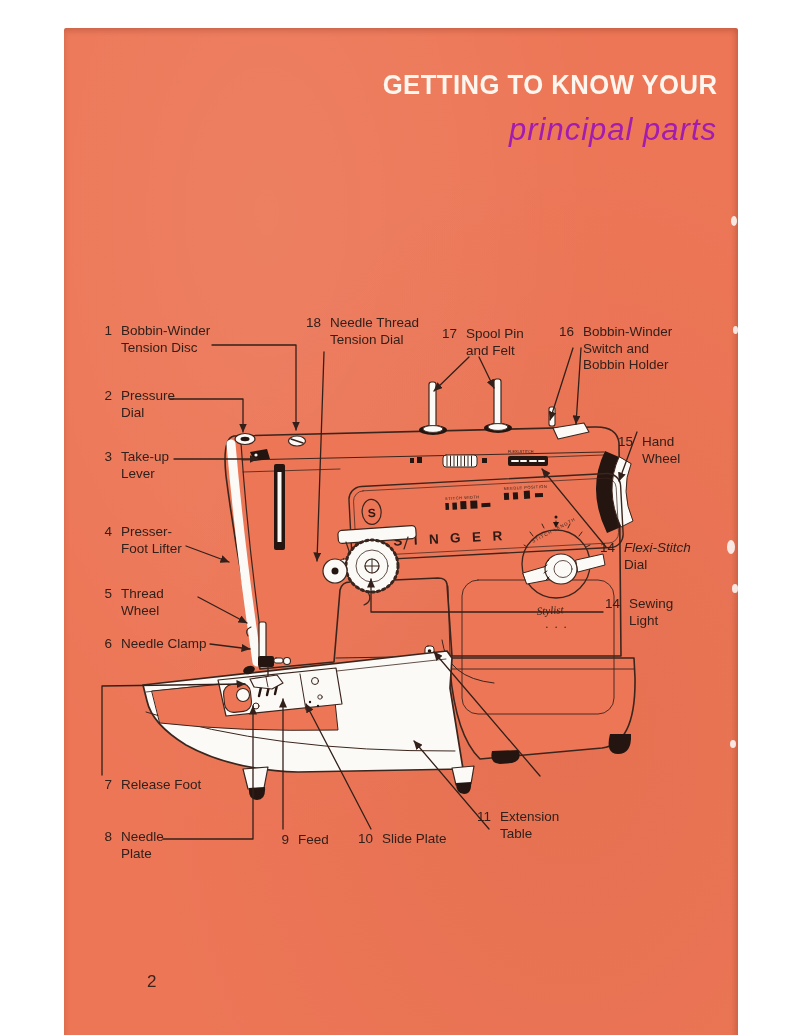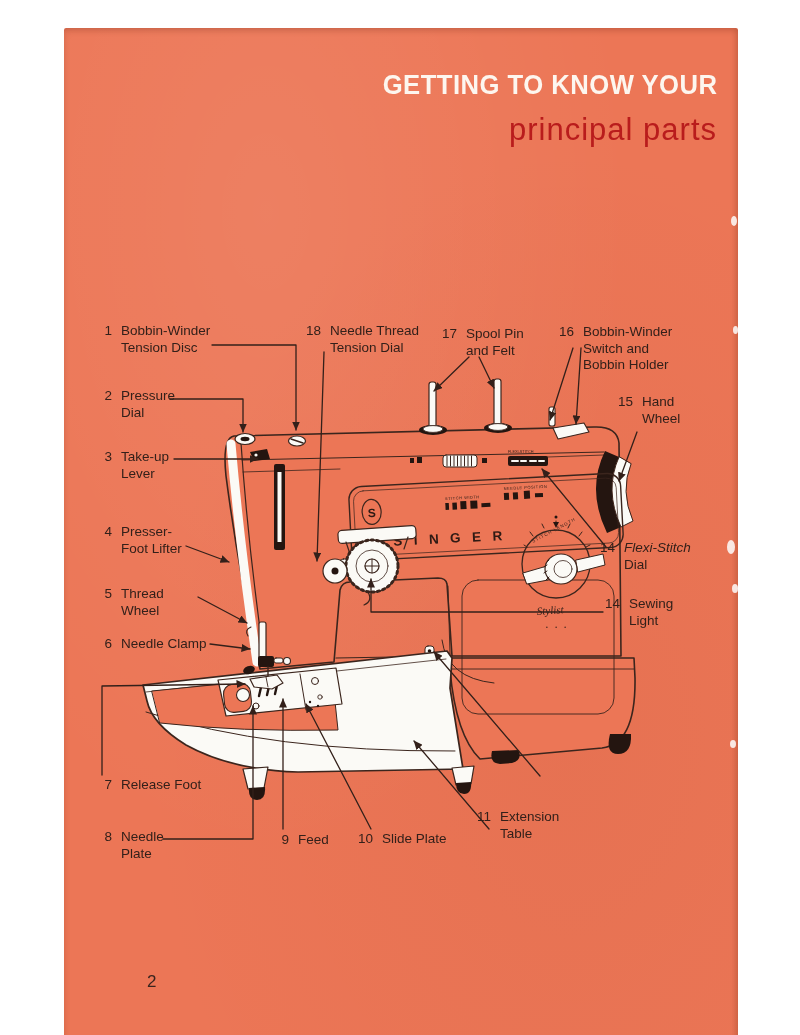"principal parts" .maintitle { color: #b91c1c -> #a21caf; font-style: none -> italic }
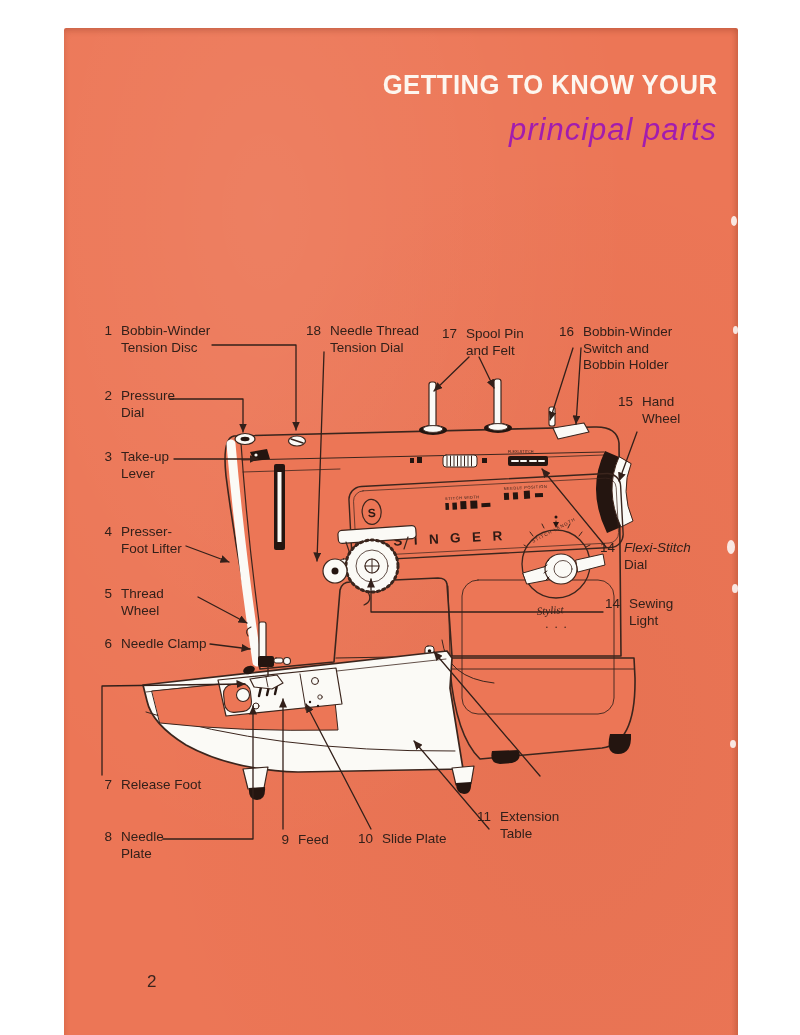"18" .l18 { top: 295px -> 287px }
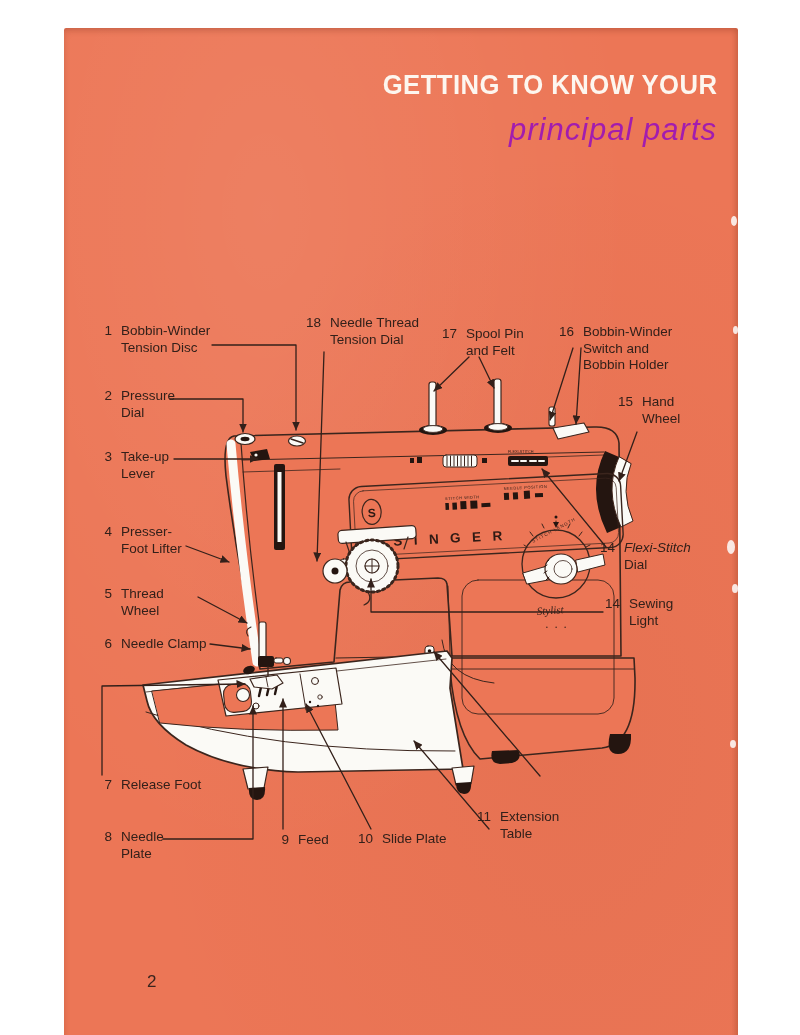"15" .l15 { top: 366px -> 406px }
